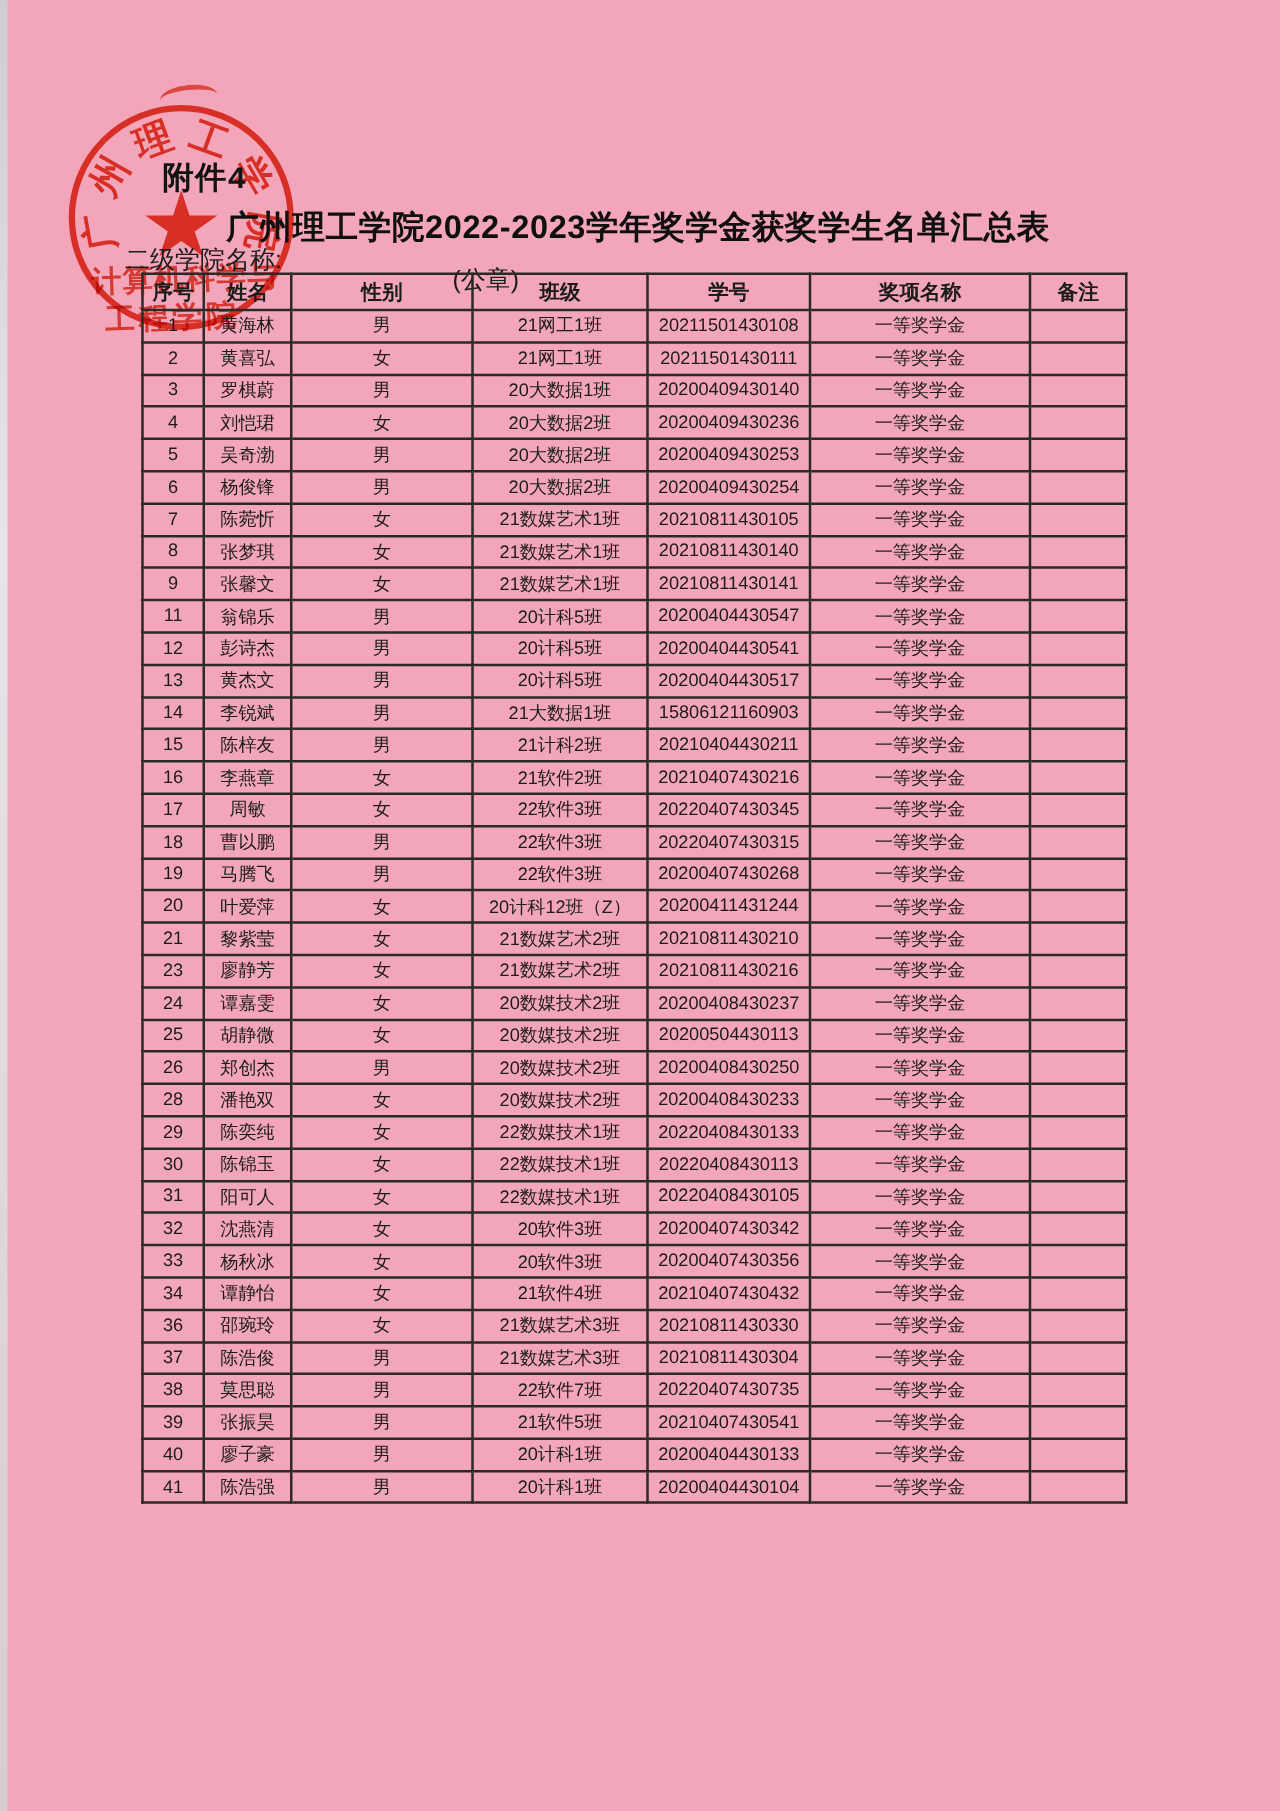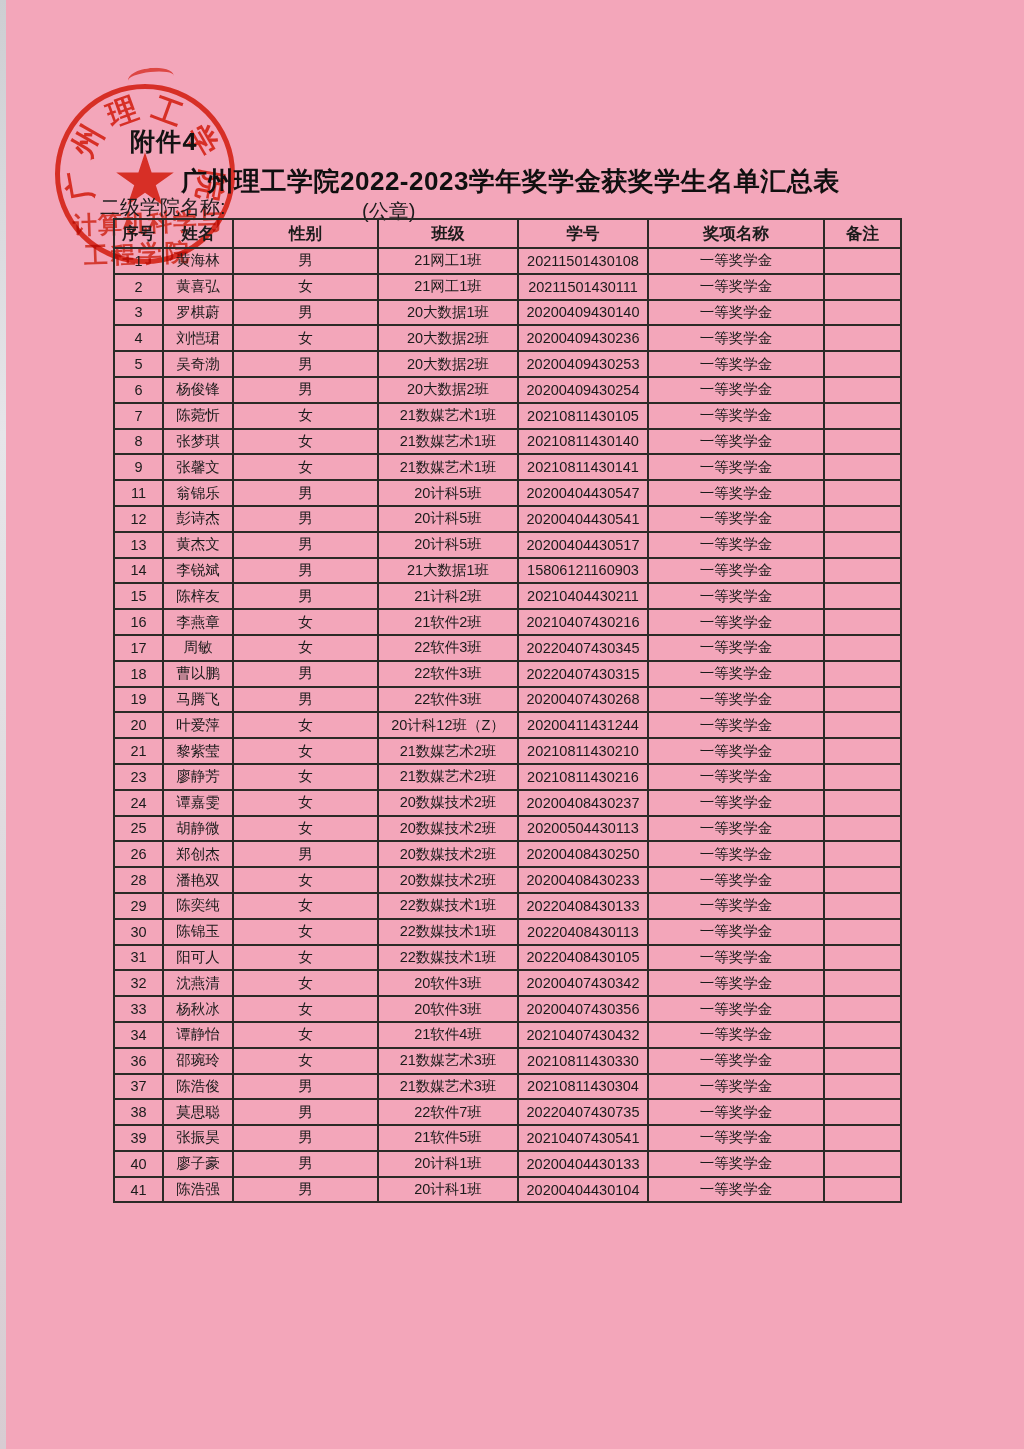"(公章)" .college-row .seal-hint { top: 4px -> 16px }
